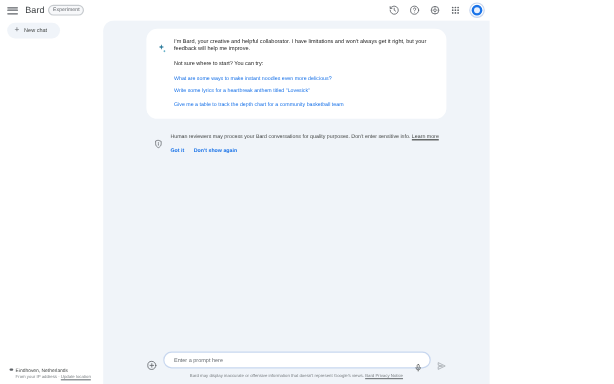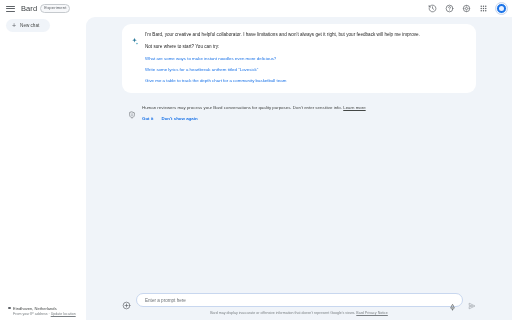"Bard" #app { width: 512px -> 408px }
